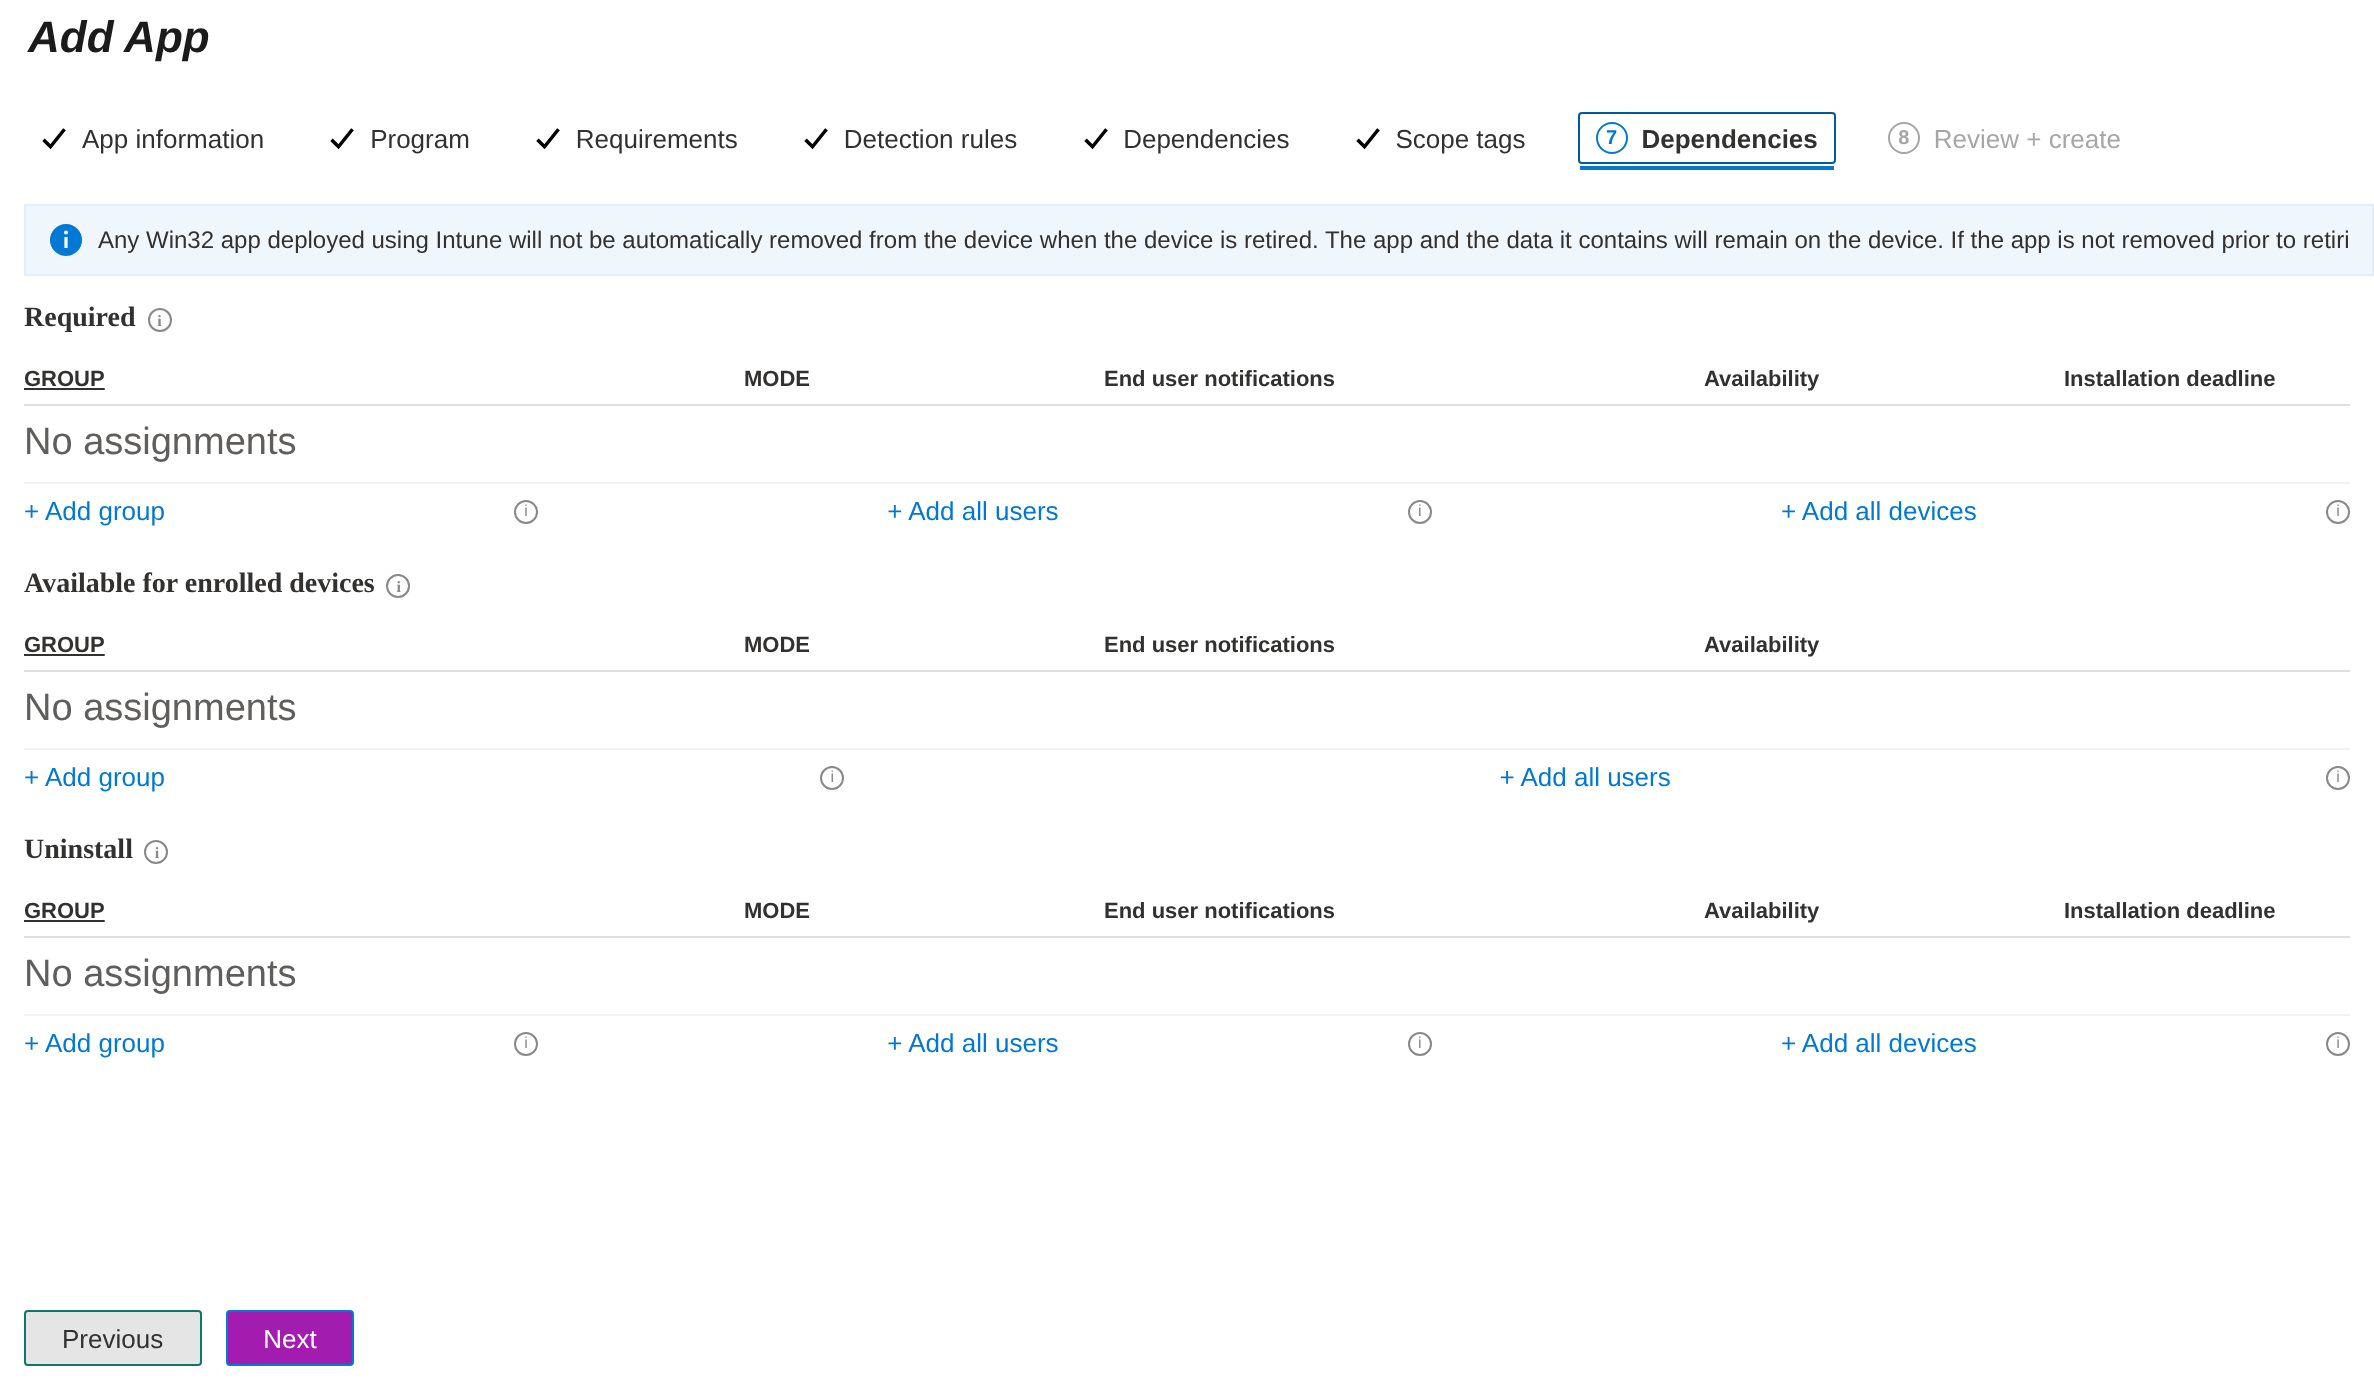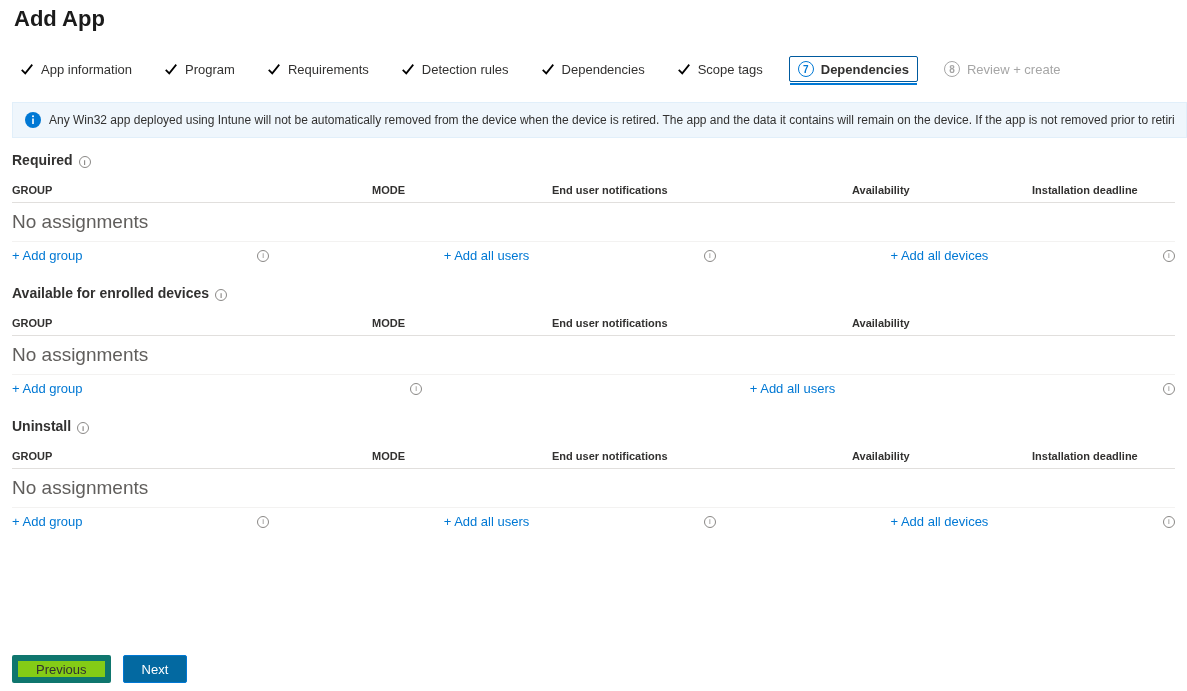"Add App" .page-header { font-style: none -> italic }
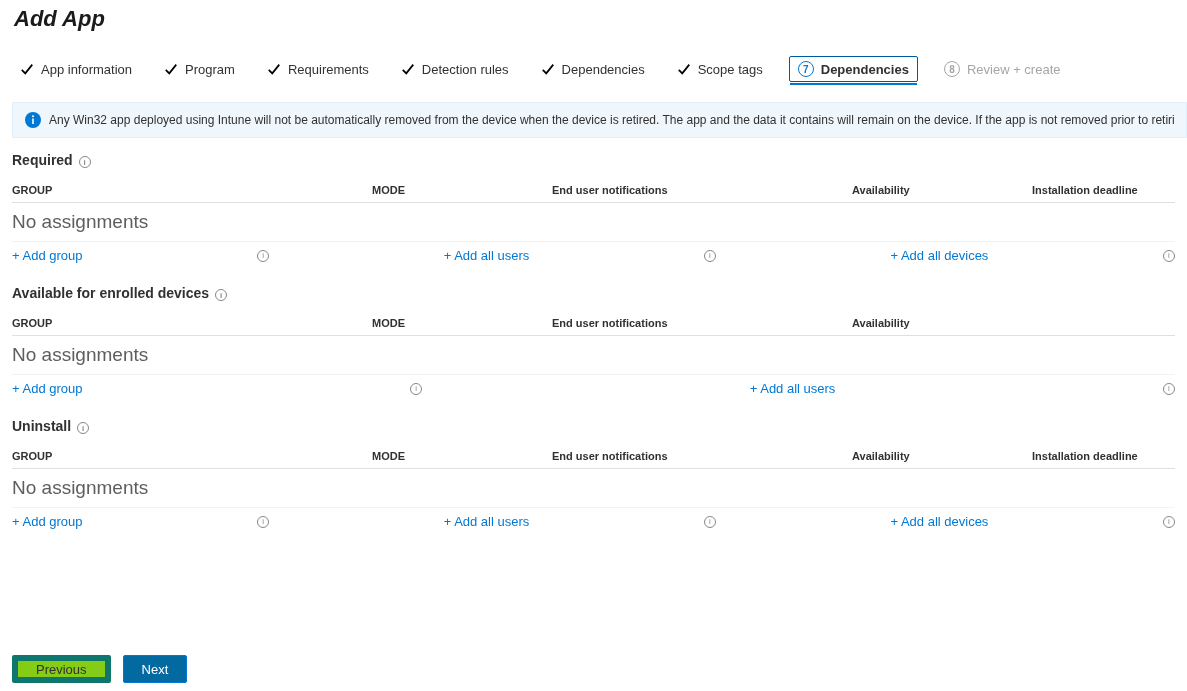"Required" .section-title { align-items: flex-end -> center; font-family: none -> Liberation Serif, serif }
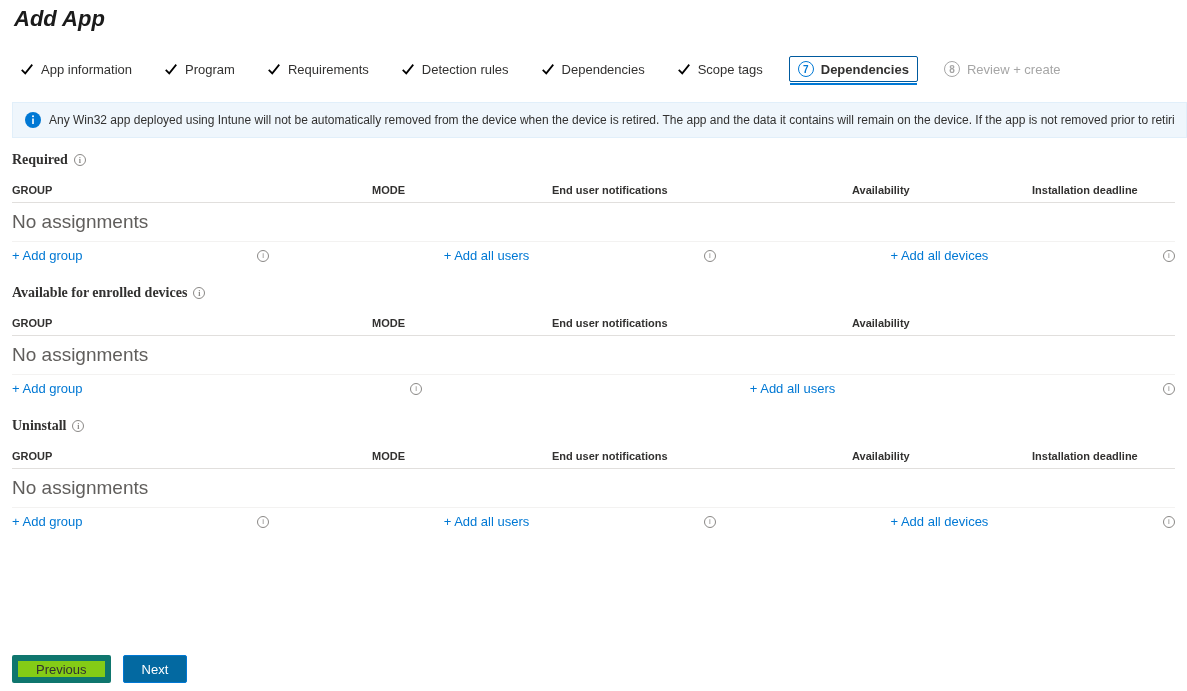"GROUP" .tbl-head .col-group { text-decoration: none -> underline }
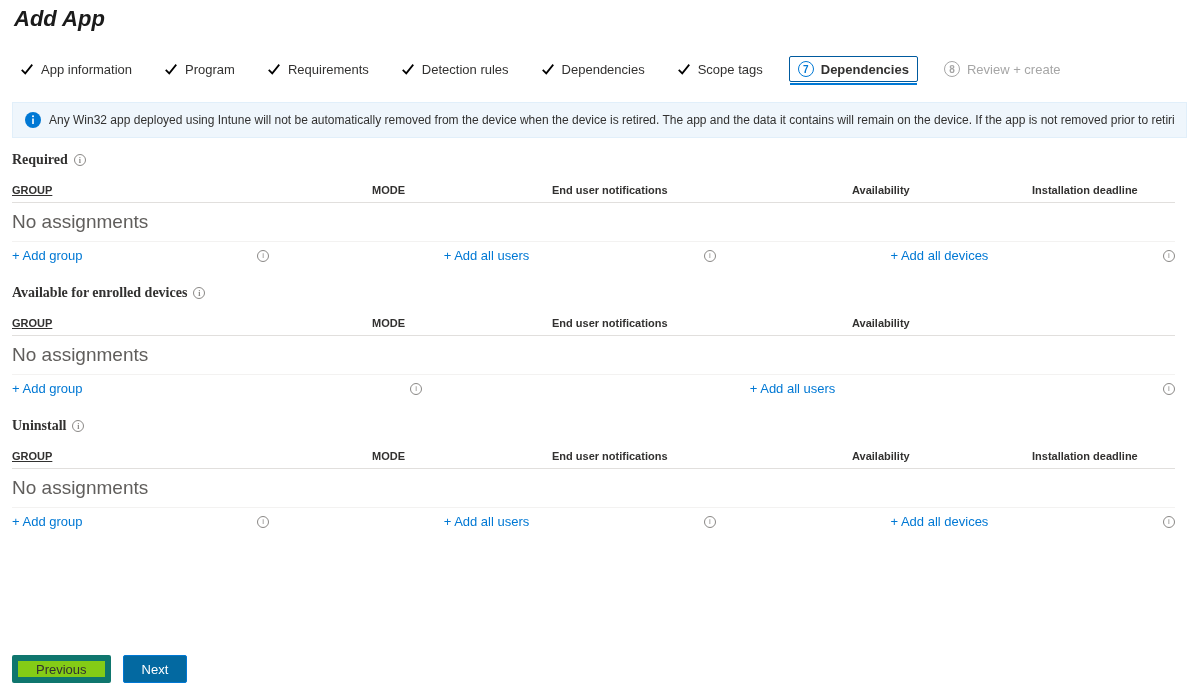"Previous" .btn-secondary { background: #84cc16 -> #e5e5e5; border: 6px solid #0f766e -> 1px solid #0f766e }
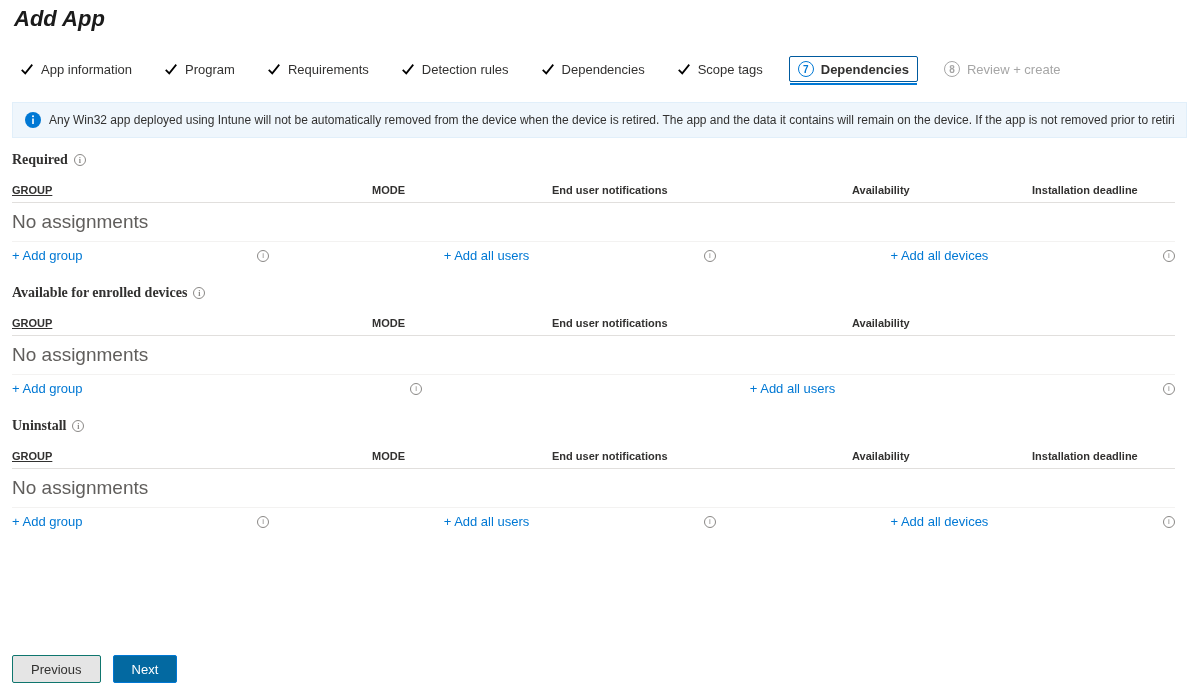"Next" .btn-primary { background: #0369a1 -> #a21caf }
